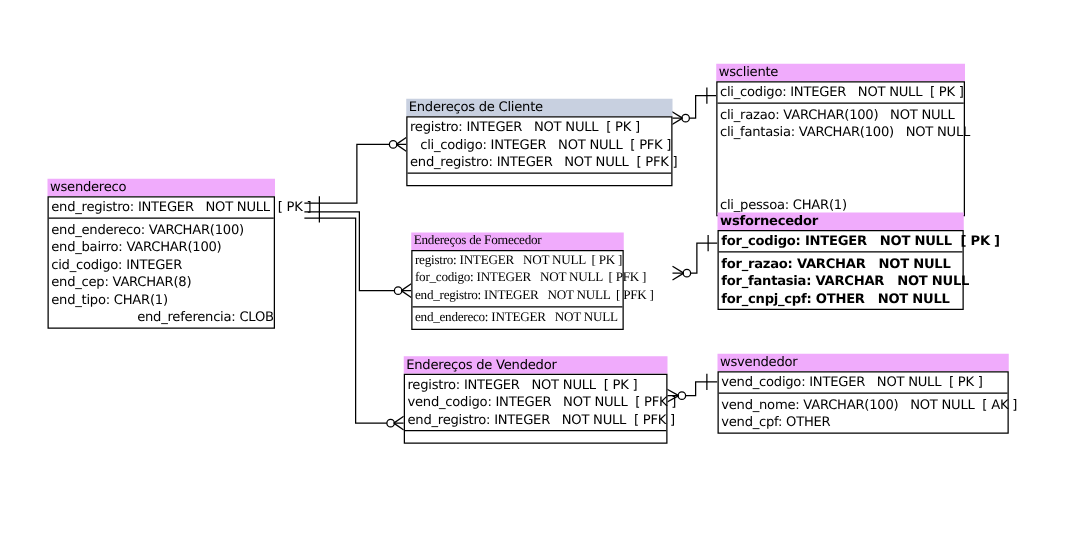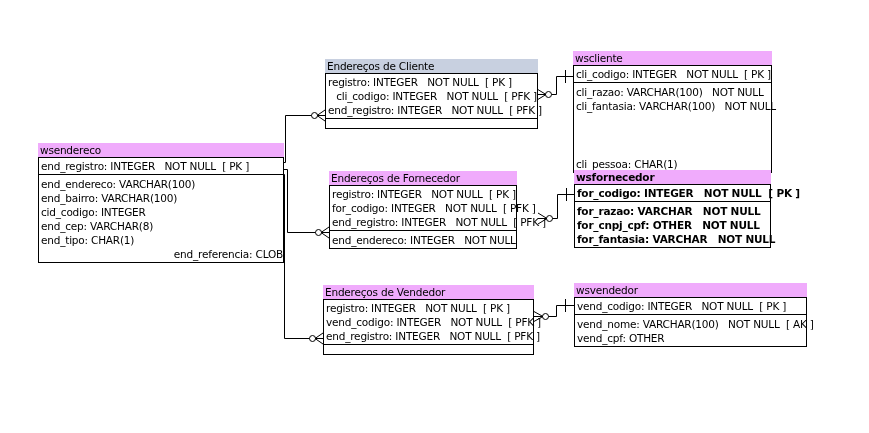"Endereços de Cliente" .entity .title.selected { margin-top: none -> 20px }
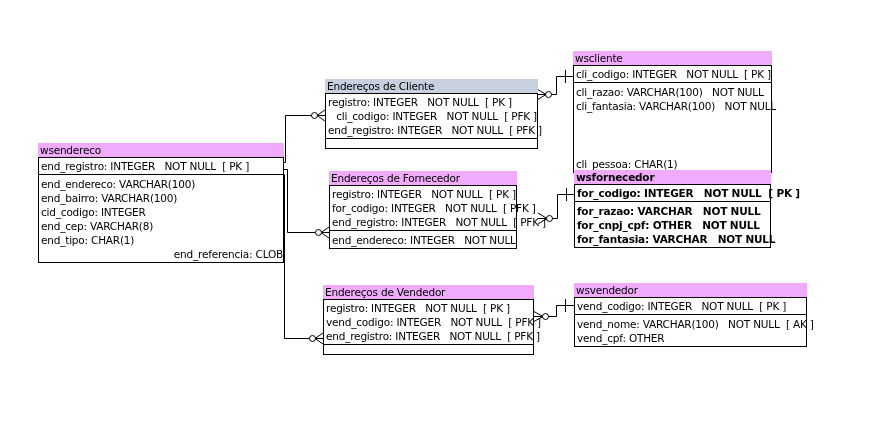"wsendereco" div.entity { width: 246px -> 182px }
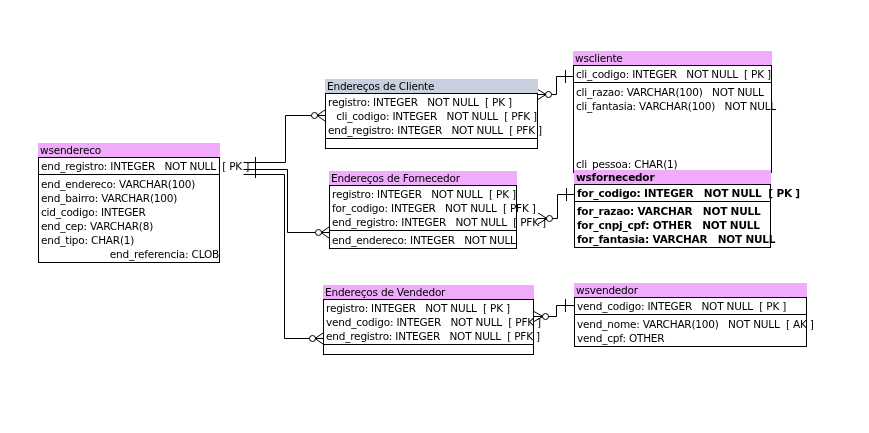"Endereços de Fornecedor" div.entity { font-family: none -> Liberation Serif, serif; top: 171px -> 186px; width: 188px -> 170px }
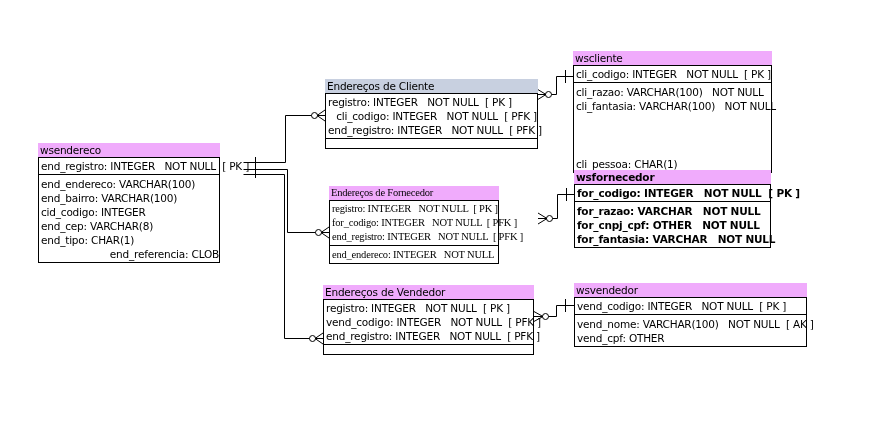"for_cnpj_cpf: OTHER NOT NULL" div.row { order: before "for_fantasia: VARCHAR NOT NULL" -> after "for_fantasia: VARCHAR NOT NULL" }
